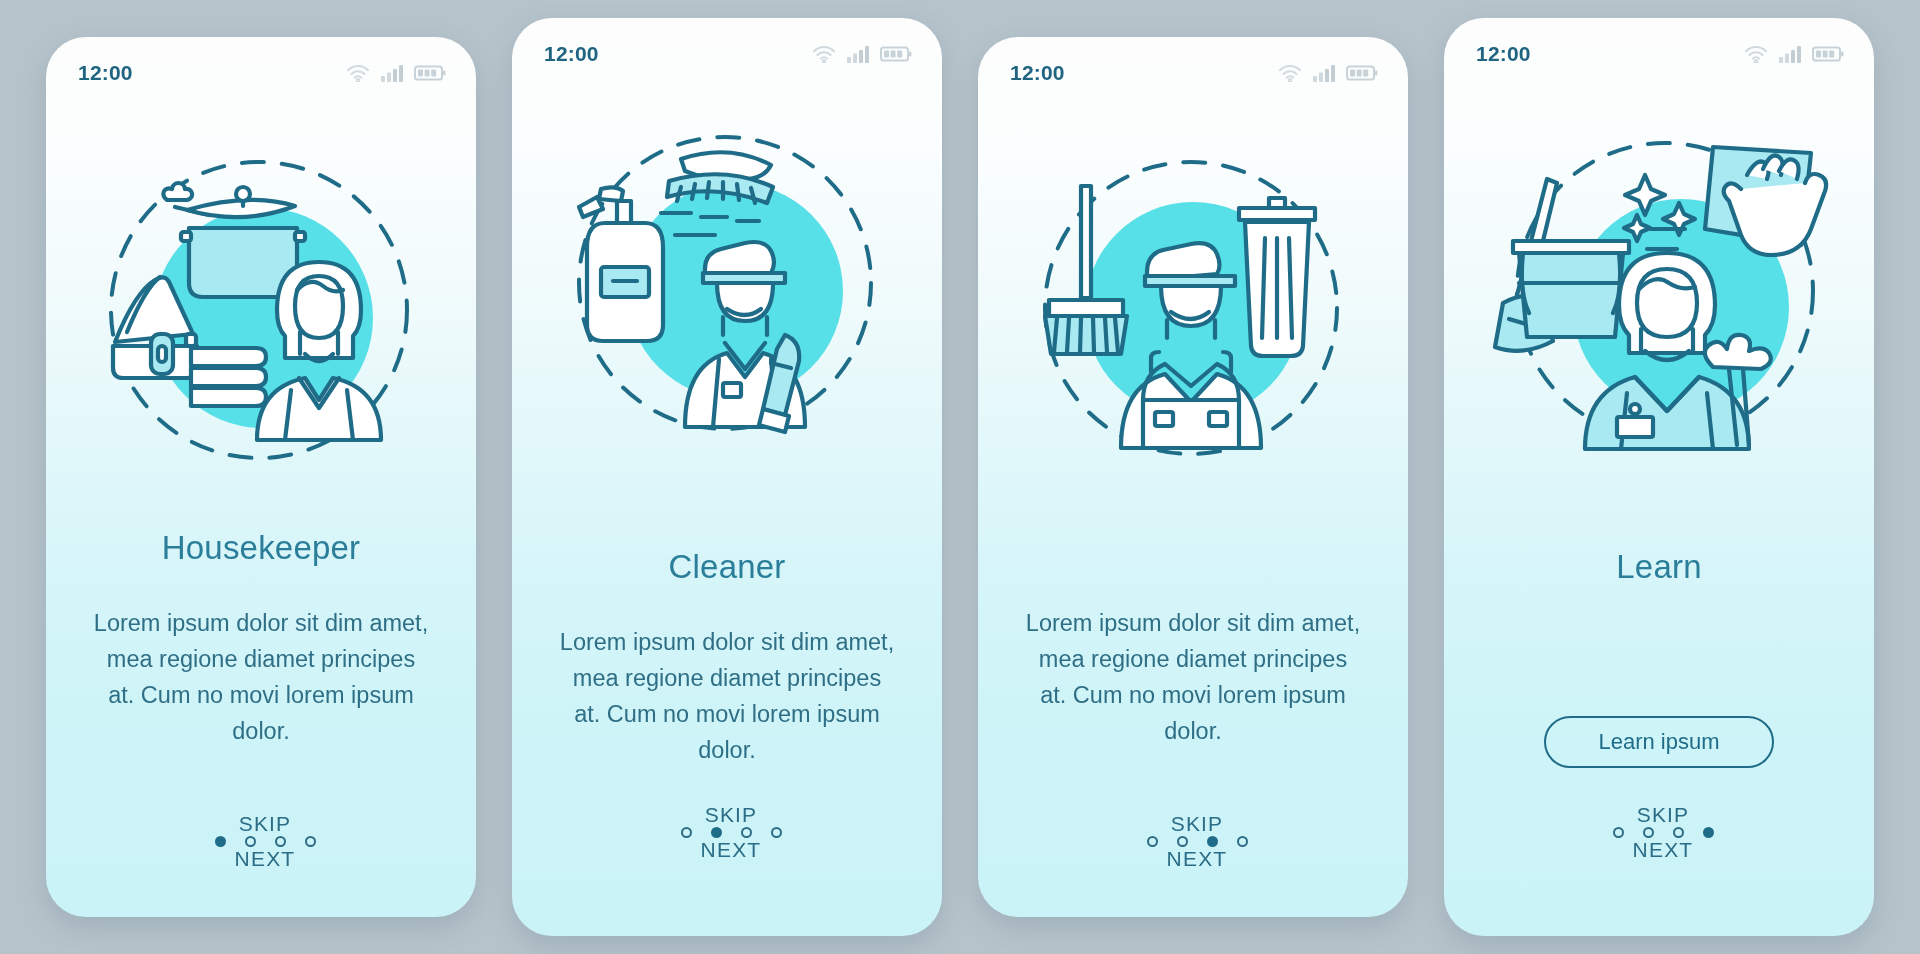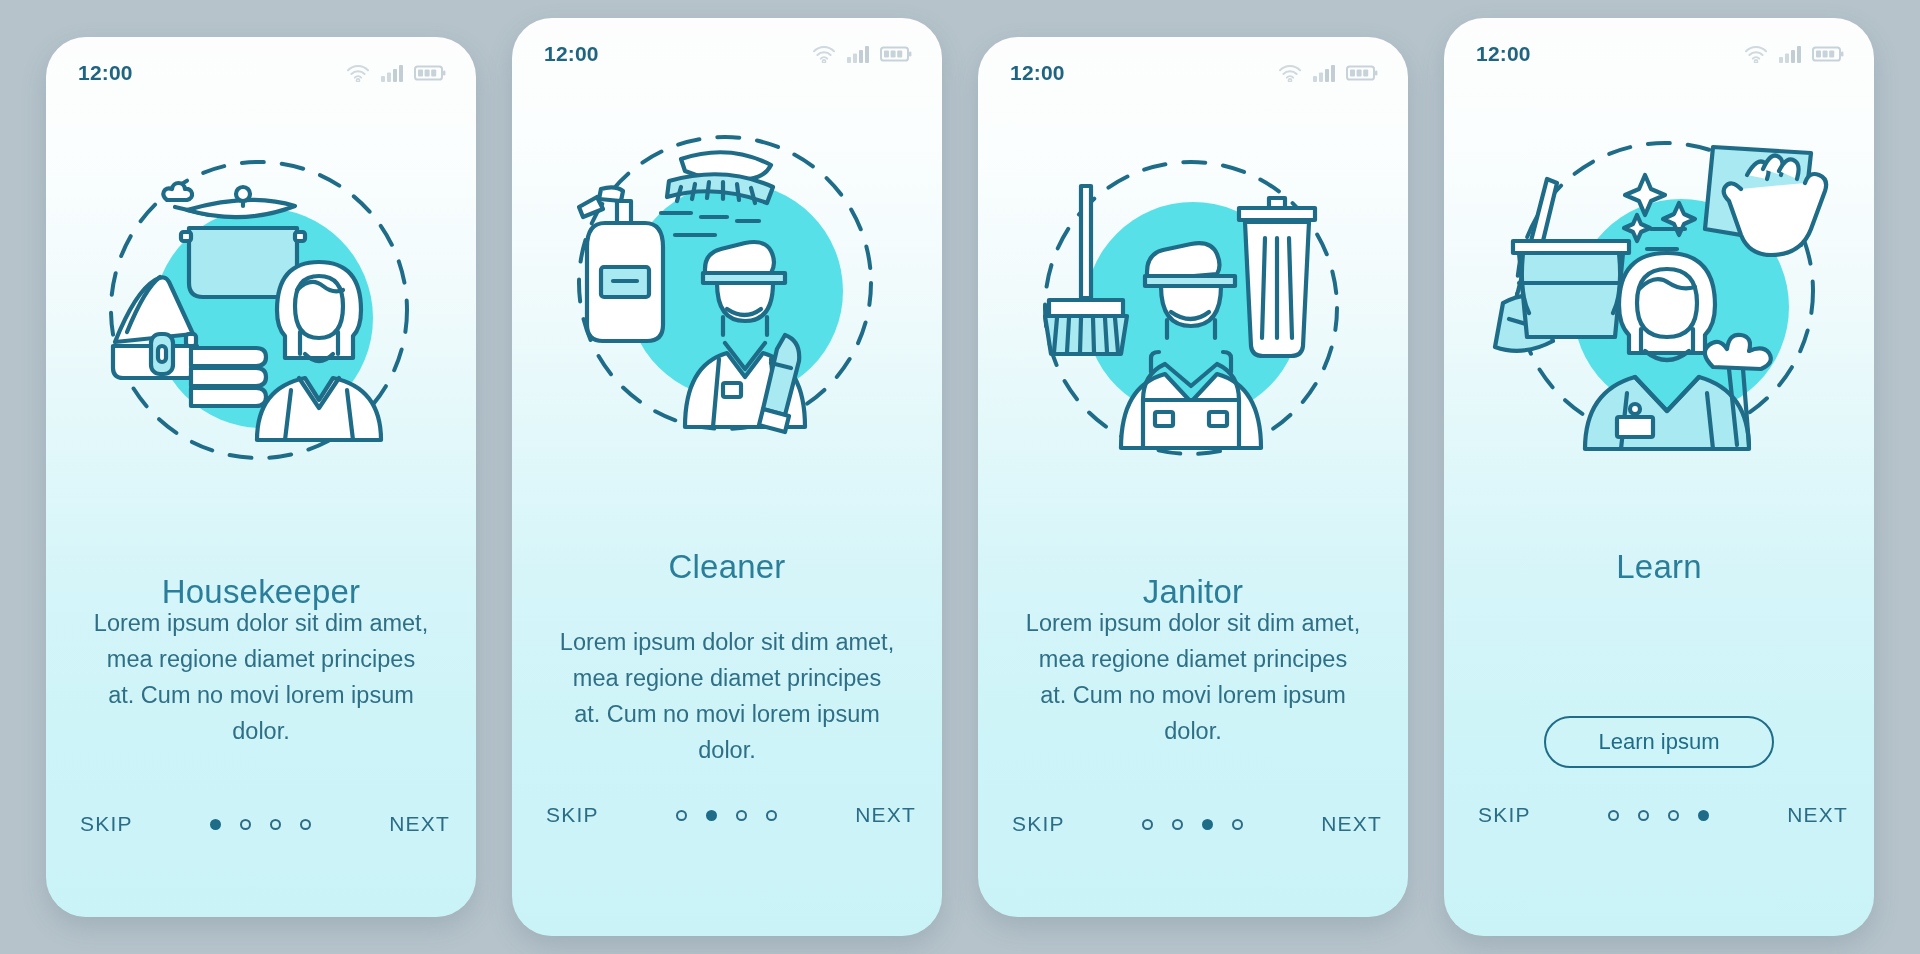"Housekeeper" .p1 .title, .p3 .title { margin-top: 44px -> none }
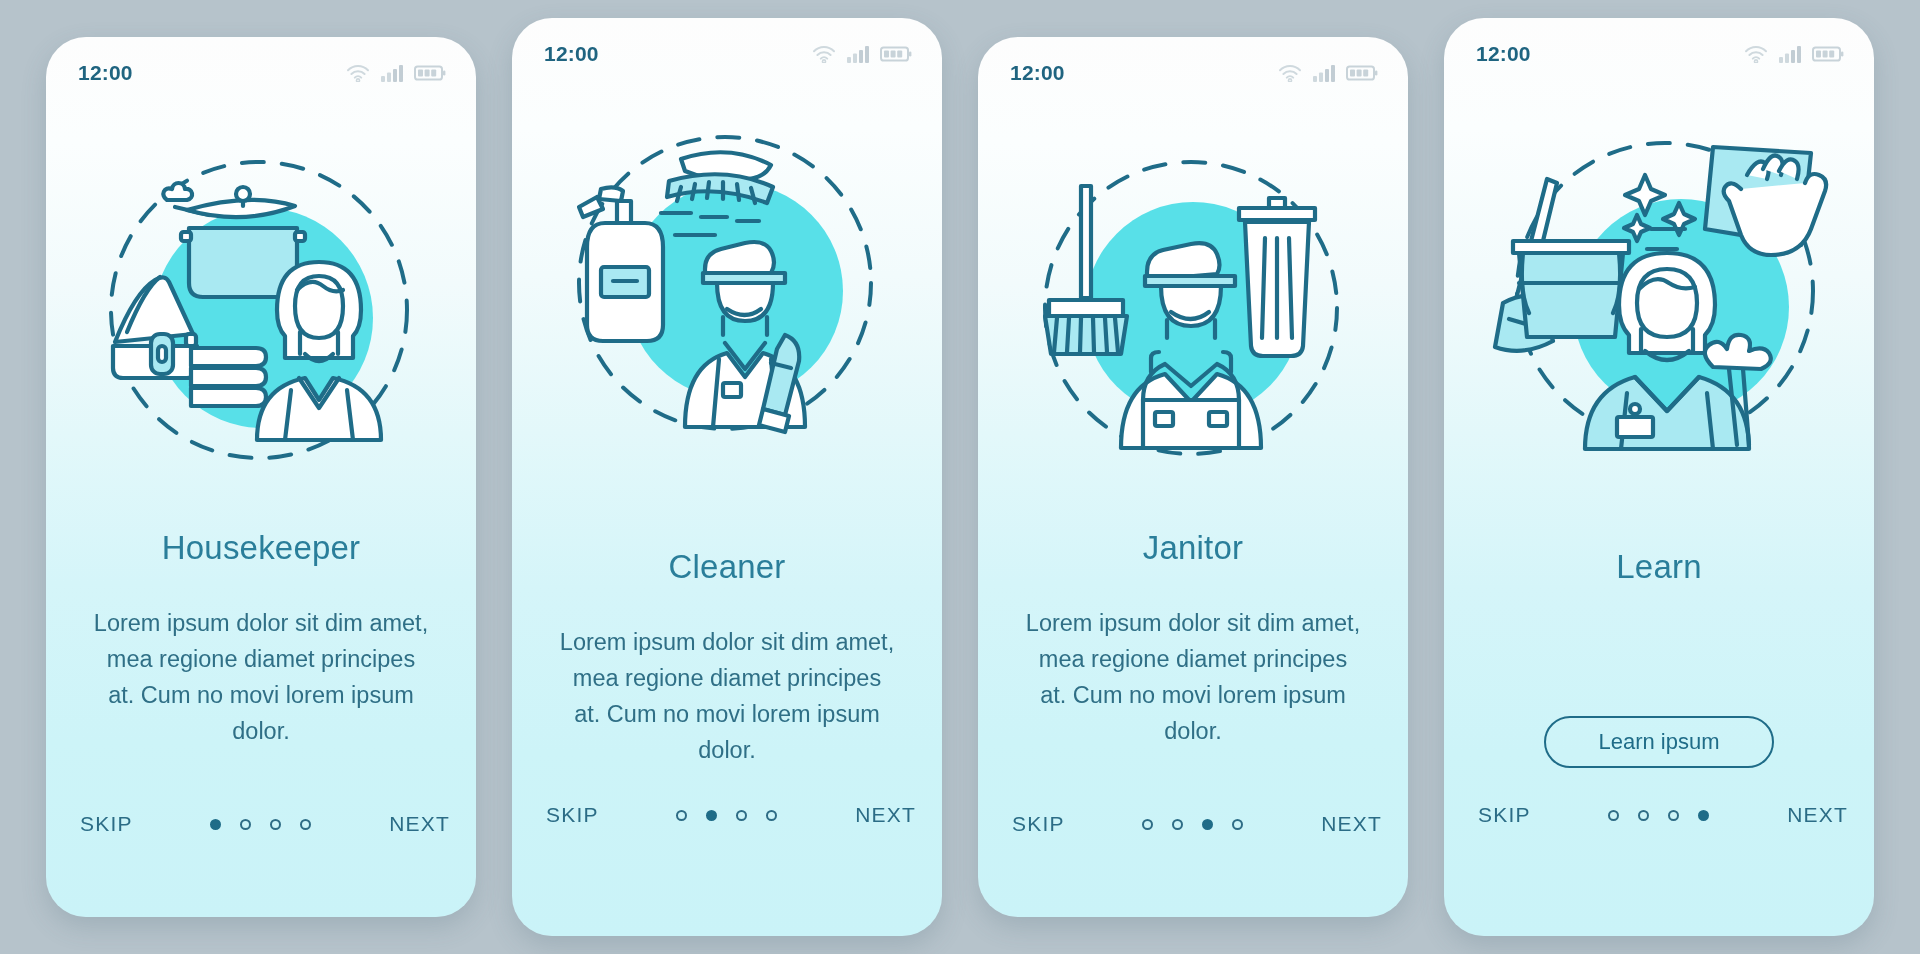"Janitor" div.title { html: <div>Janitor</div> -> none }
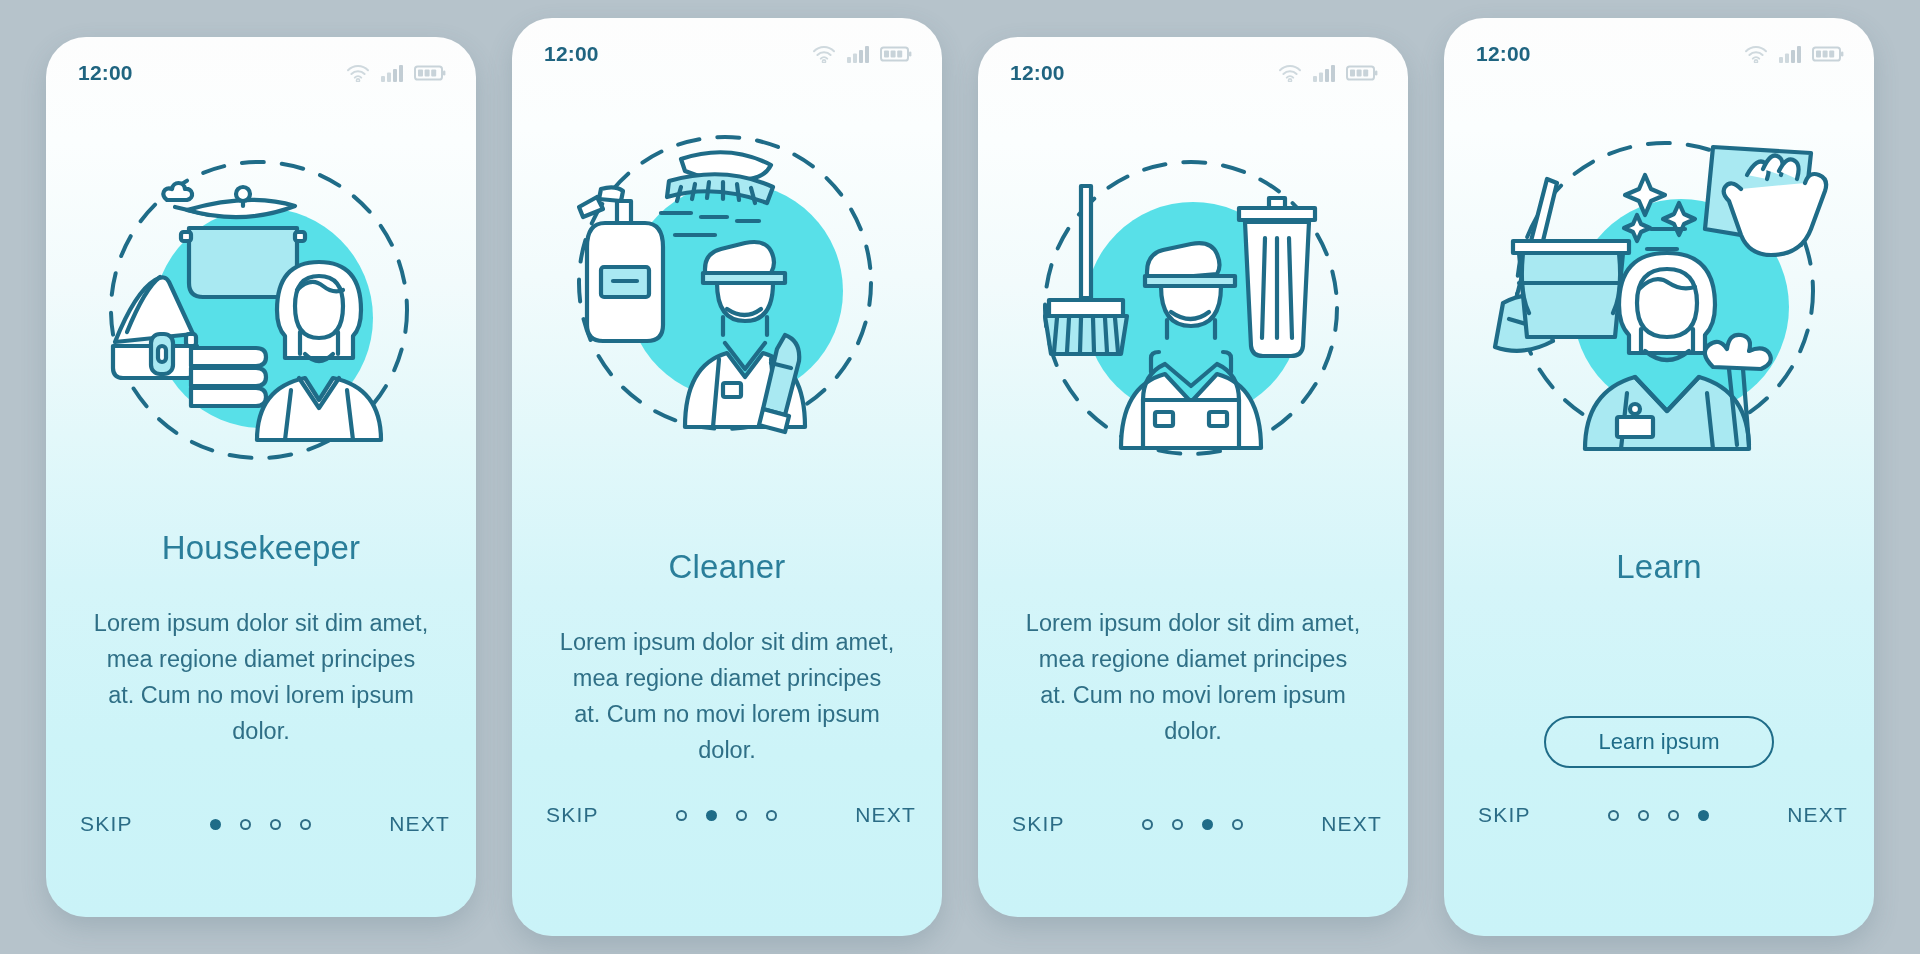"SKIP" .footer { flex-direction: none -> column }
